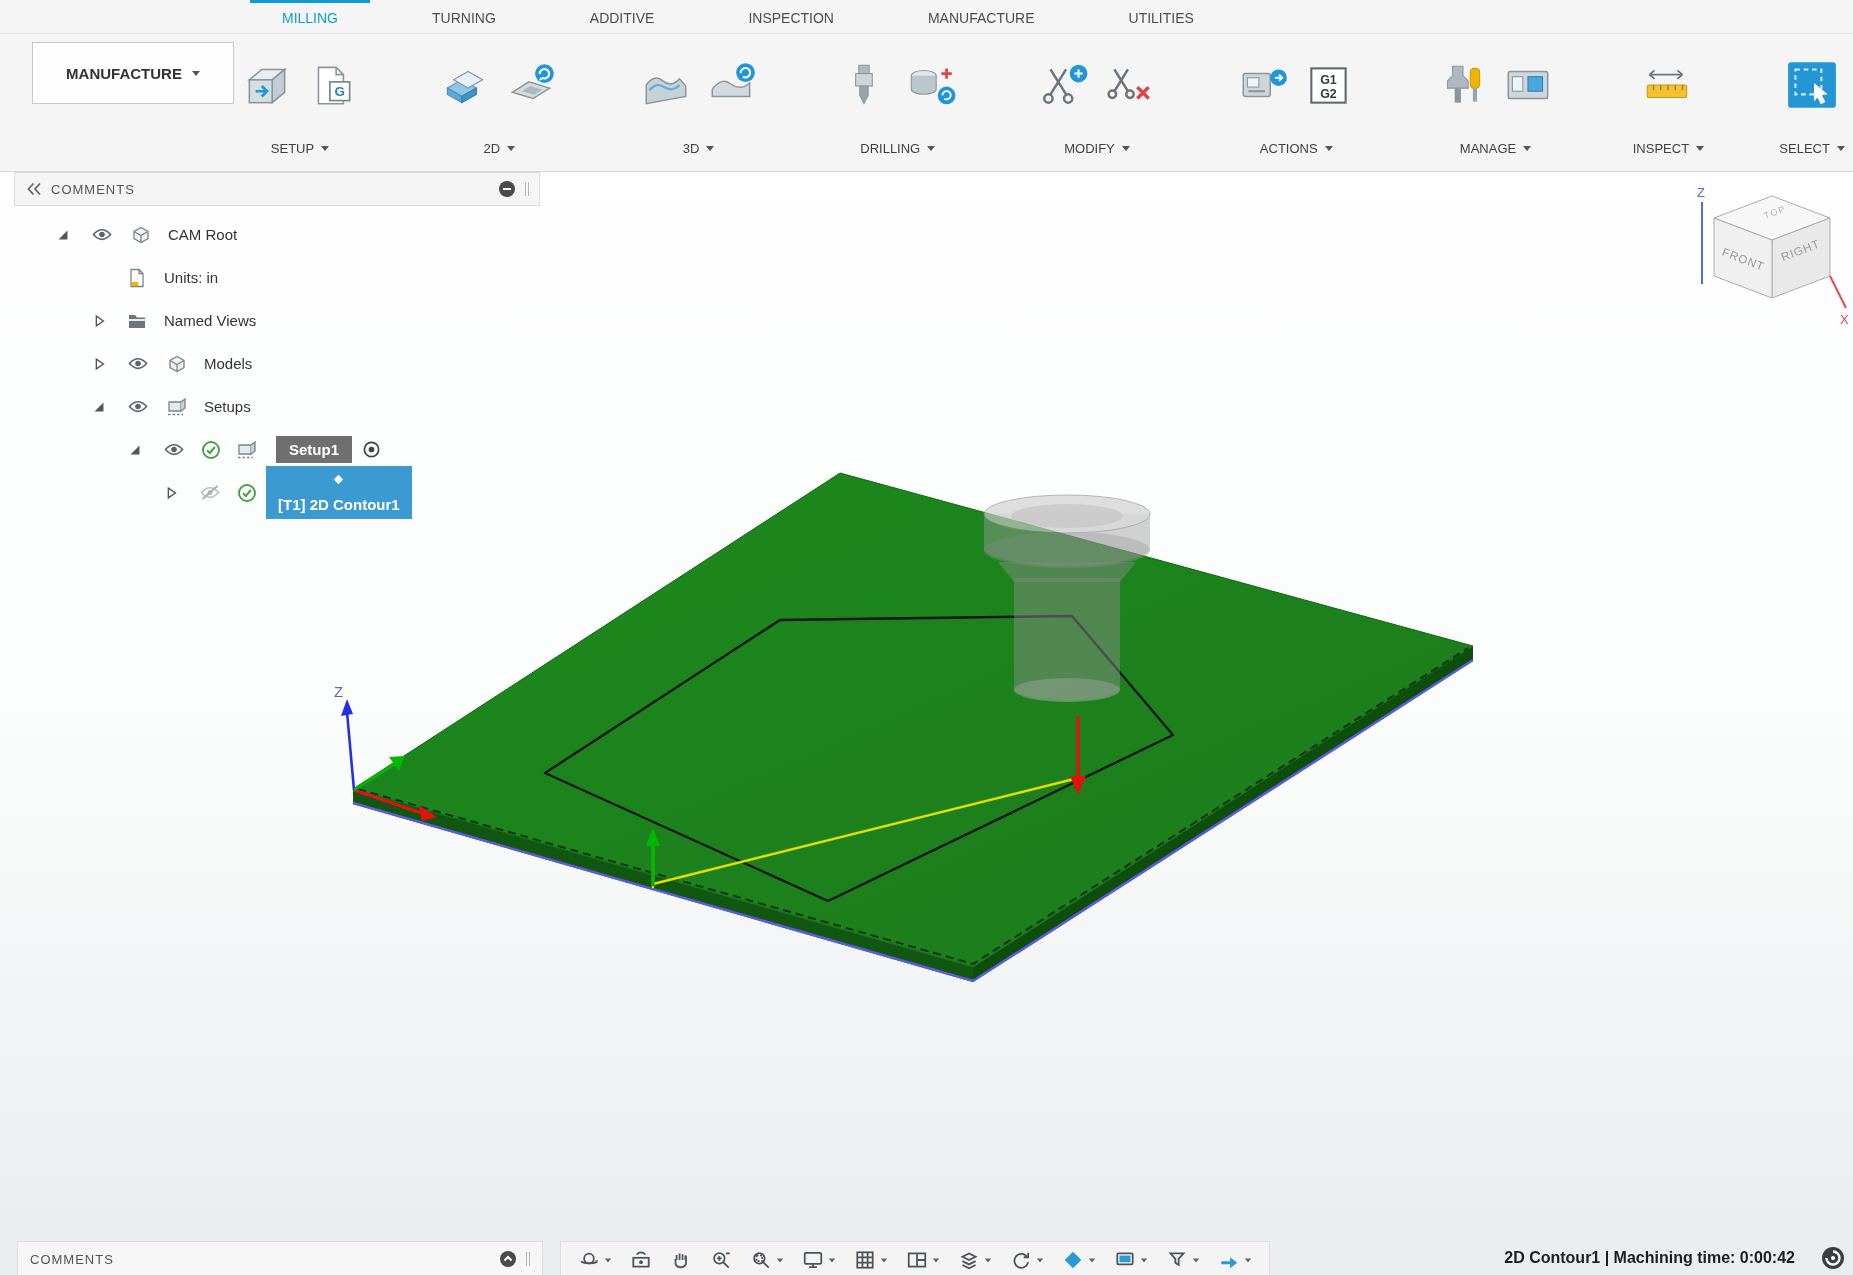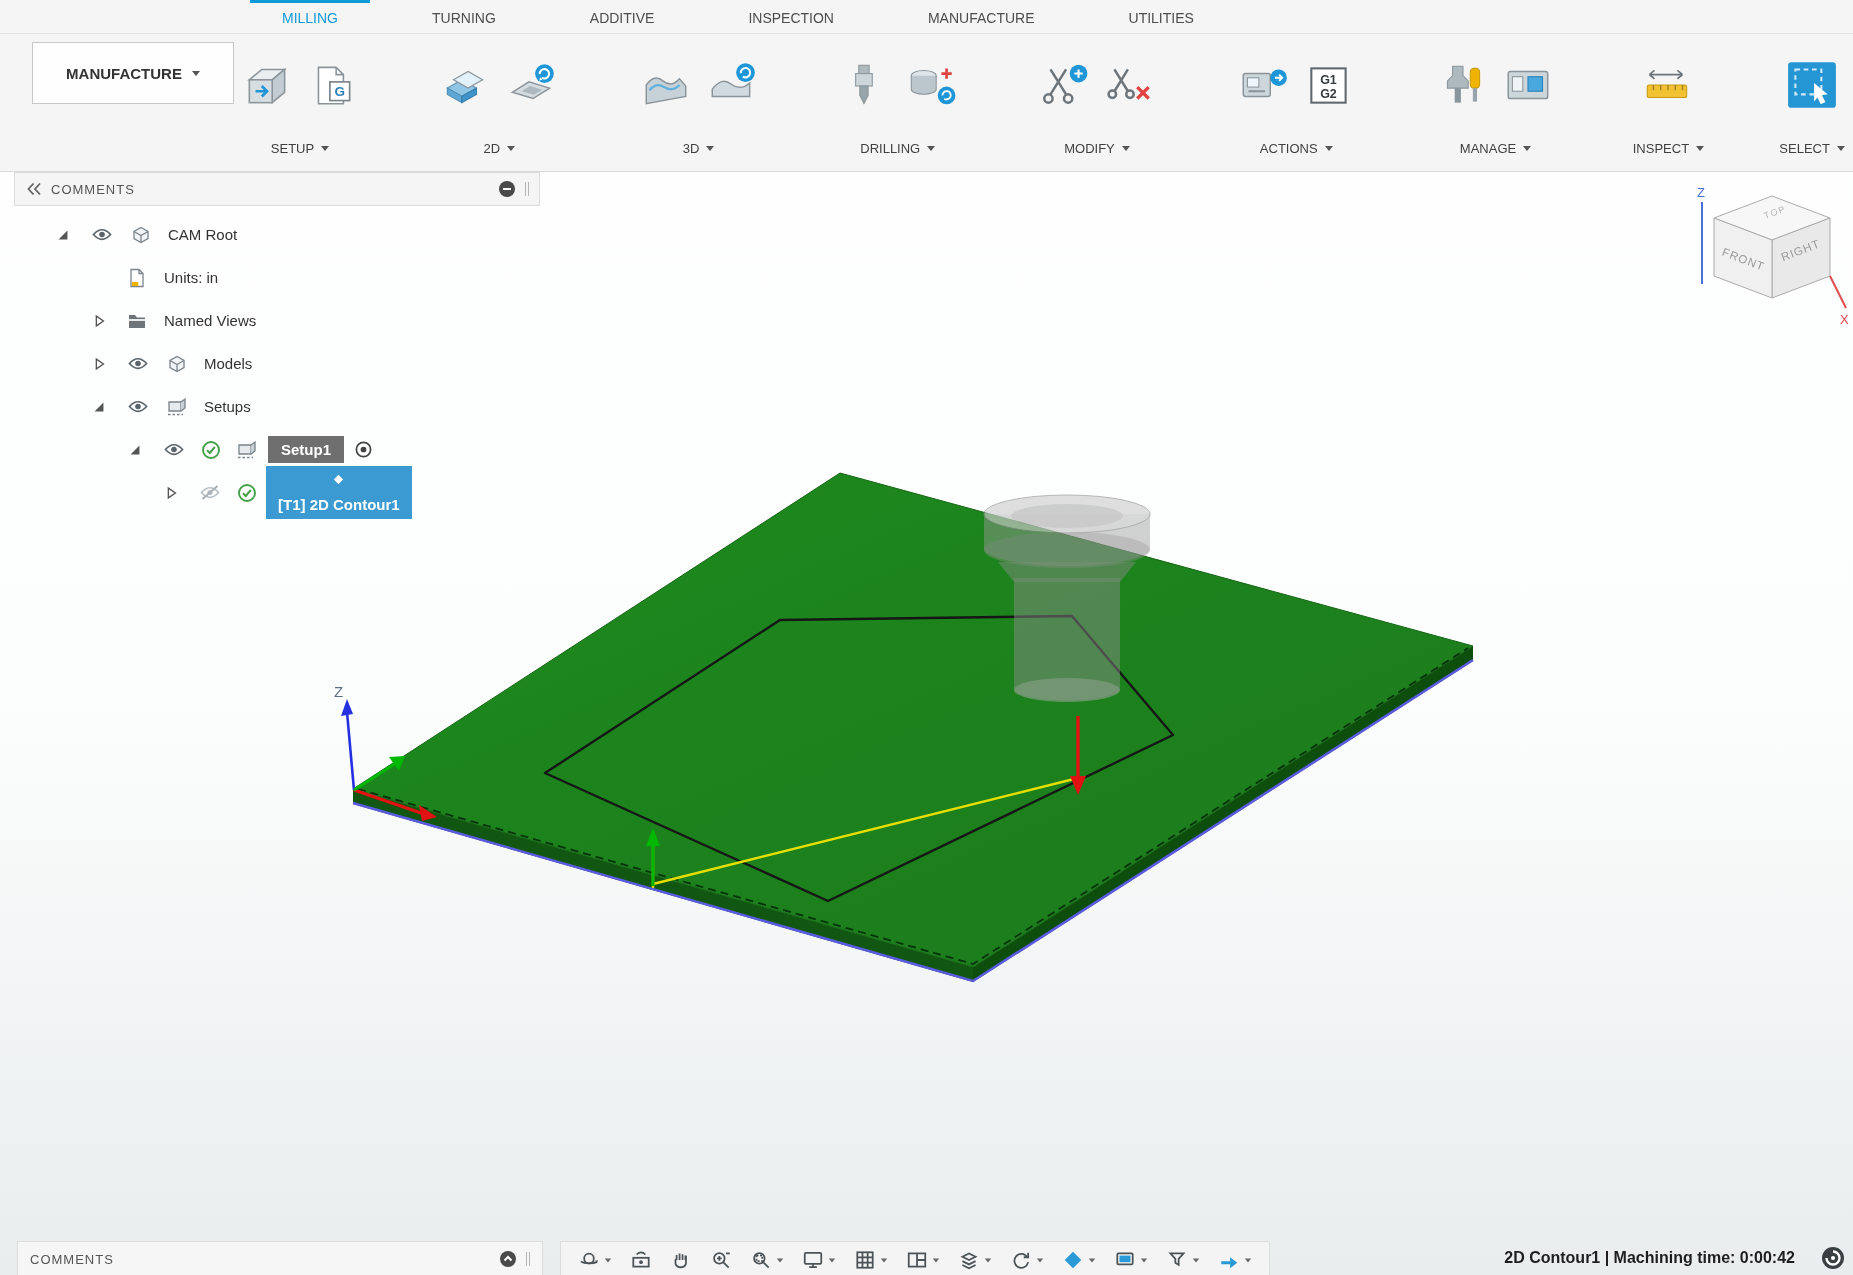"Setup1" .hl-gray { margin-left: 2px -> 10px }
